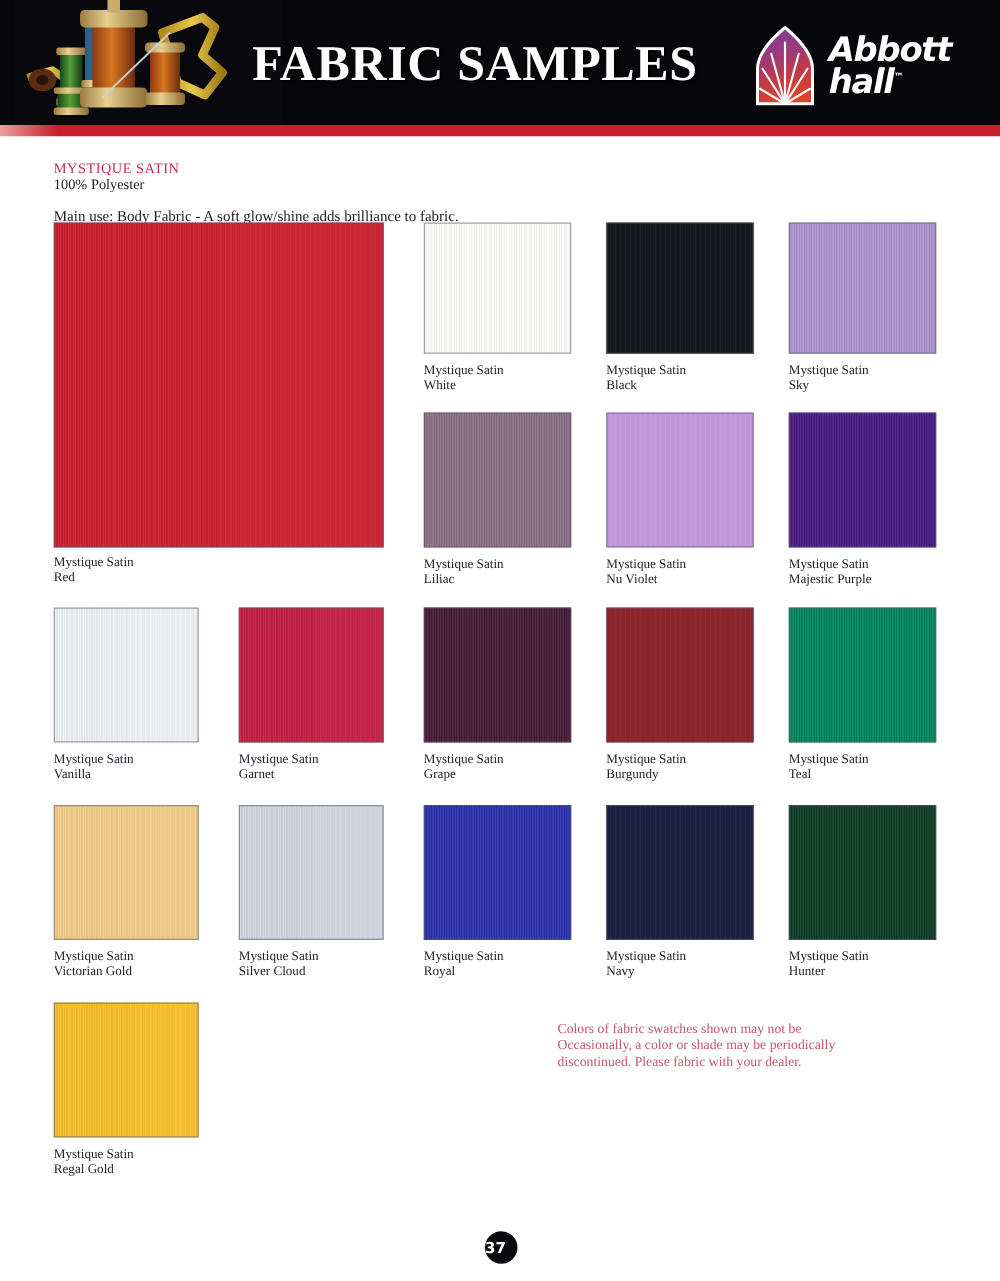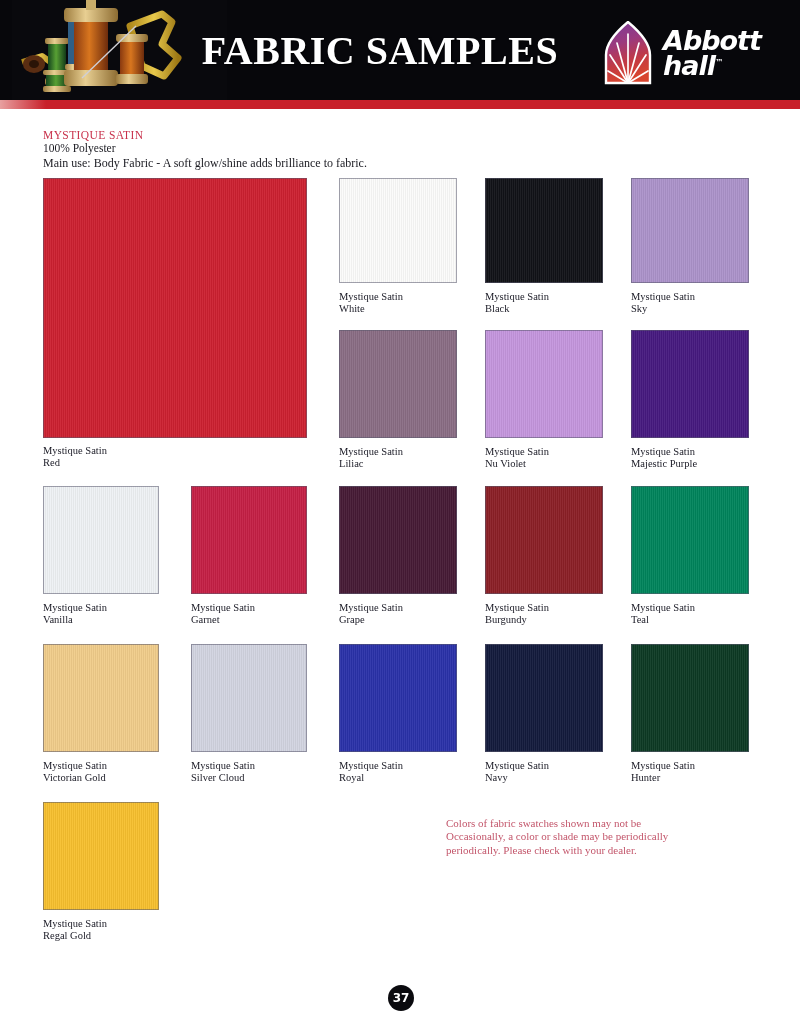"Main use: Body Fabric -" .intro .use { margin-top: 2px -> 12px }
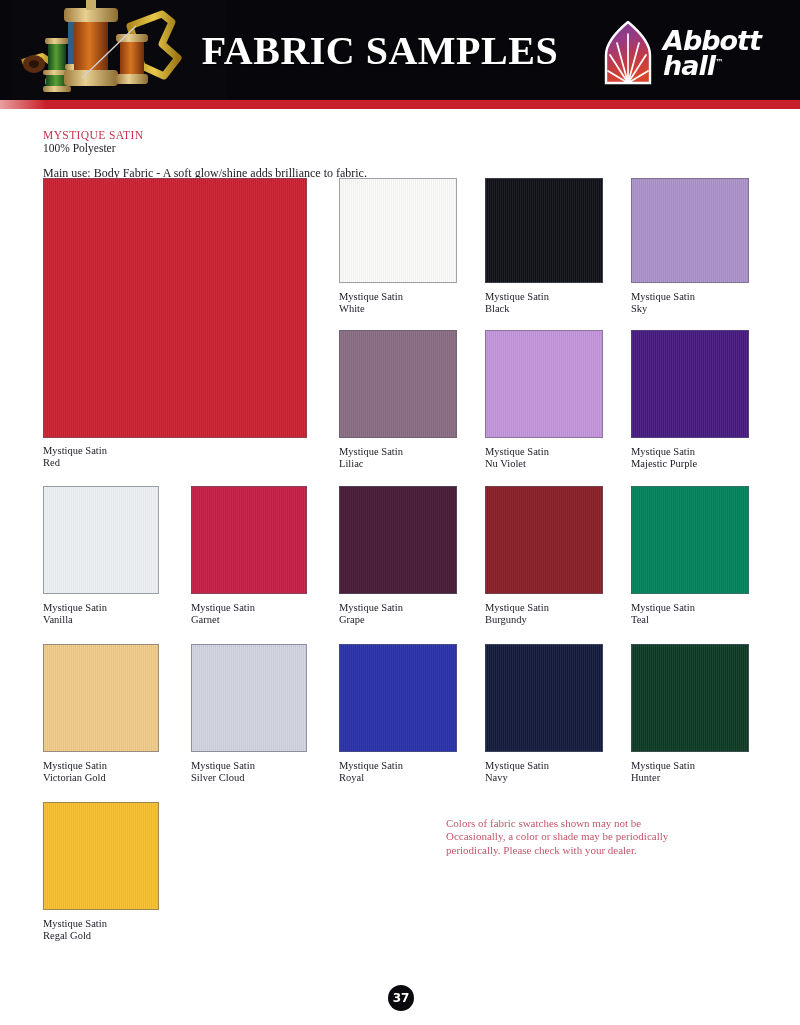"periodically. Please check with your" div { text: periodically. Please check -> discontinued. Please fabric }
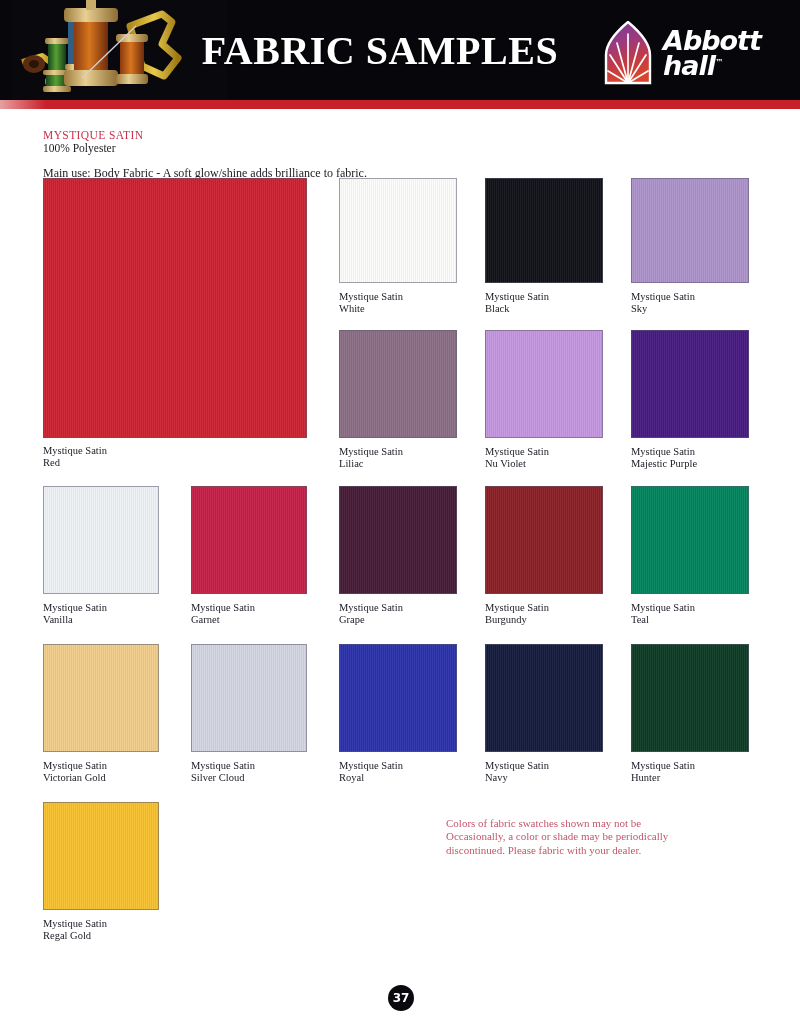"37" .pagenum { justify-content: center -> flex-start }
